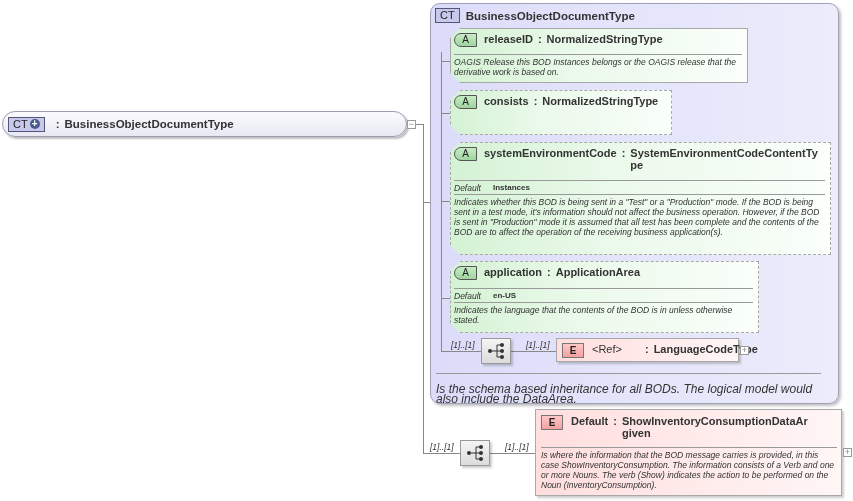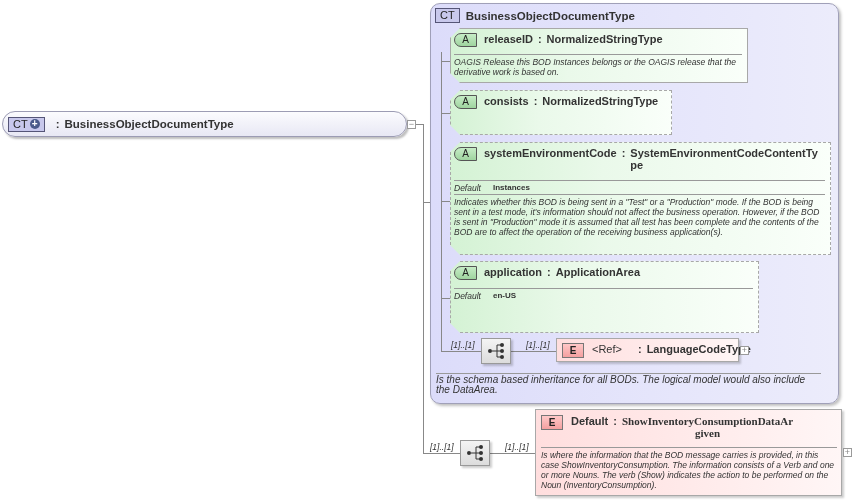"Indicates the language that the" div.a-row { html: none -> <div>Indicates the language that the contents of the BOD is in unless otherwise stated.</div> }
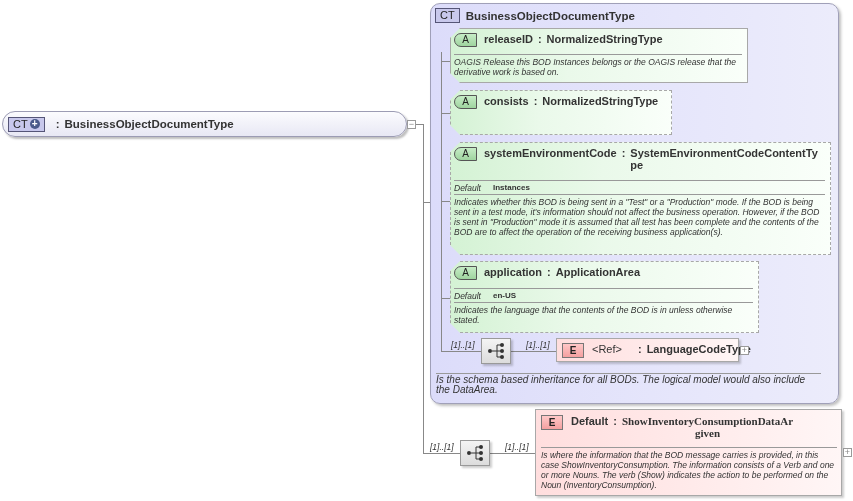"<Ref>" span { margin-right: 16px -> 23px }
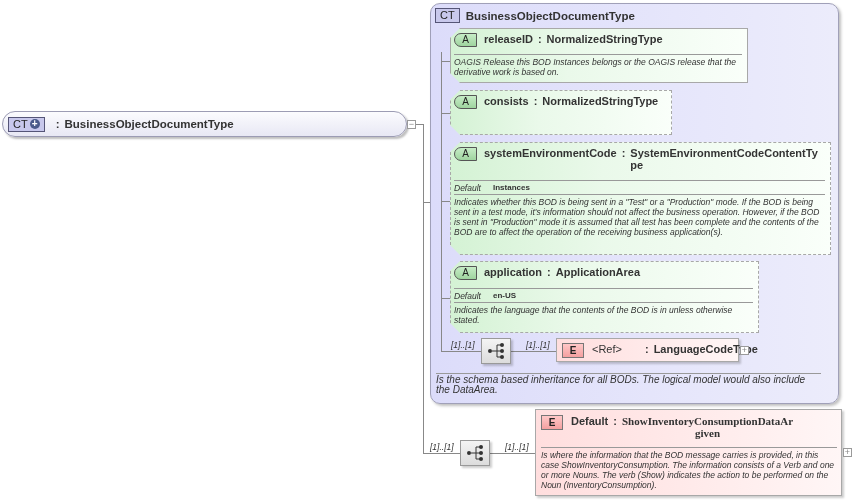"Is the schema based inheritance" .bodt-desc { font-size: 10px -> 12px; padding-top: 1px -> 10px }
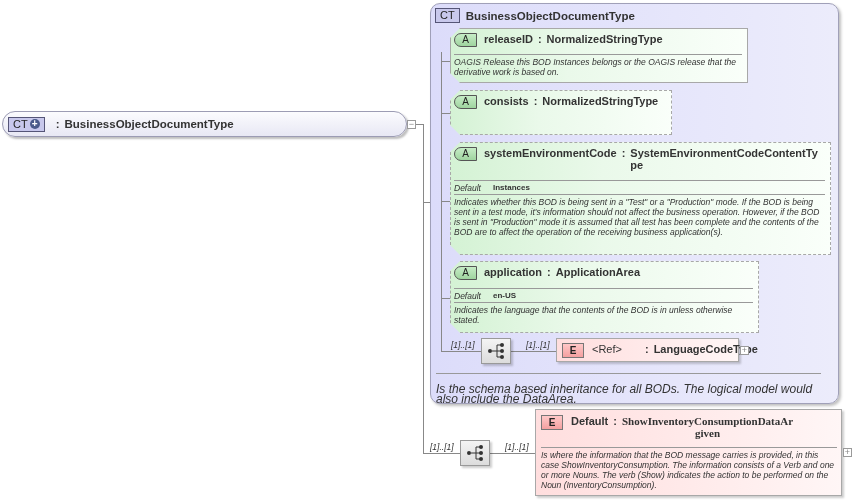"ShowInventoryConsumptionDataAr" span { font-family: Liberation Serif, serif -> none; text-align: center -> none }
